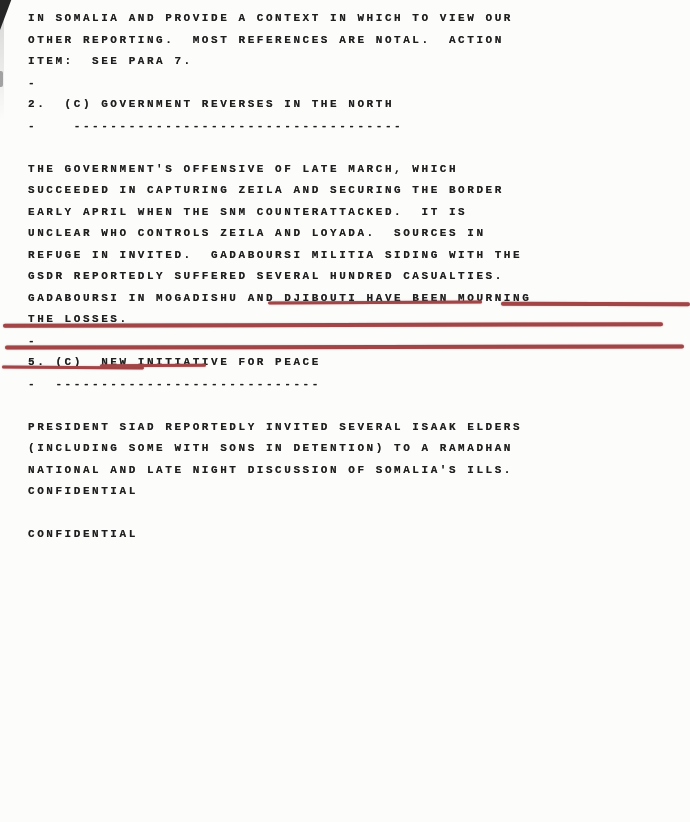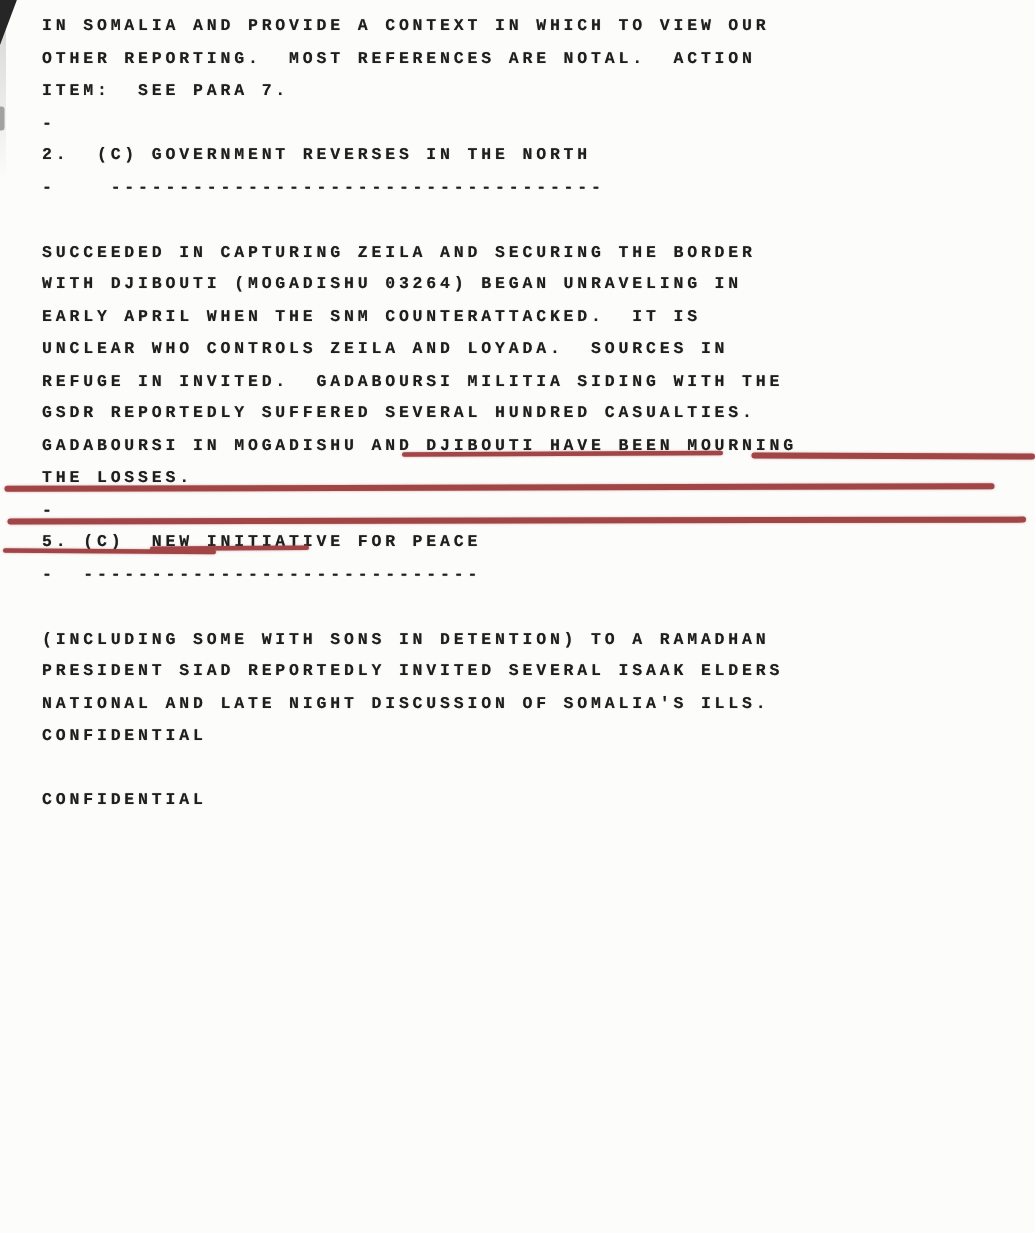"THE GOVERNMENT'S OFFENSIVE OF LATE" div.line { html: none -> <div>THE GOVERNMENT'S OFFENSIVE OF LATE MARCH, WHICH</div> }
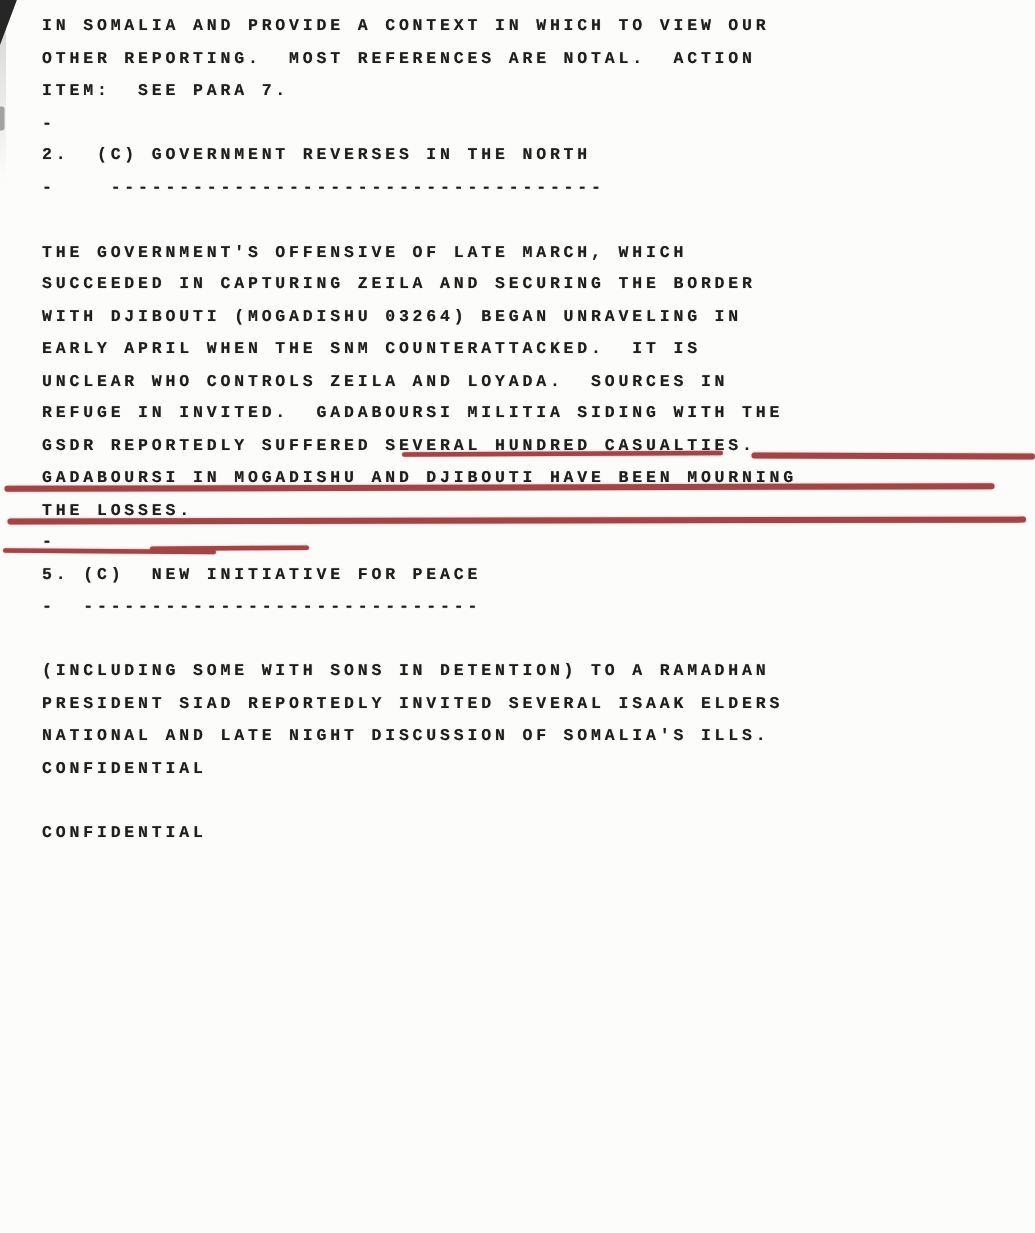"WITH DJIBOUTI (MOGADISHU 03264) BEGAN" div.line { html: <div>WITH DJIBOUTI (MOGADISHU 03264) BEGAN UNRAVELING IN</div> -> none }
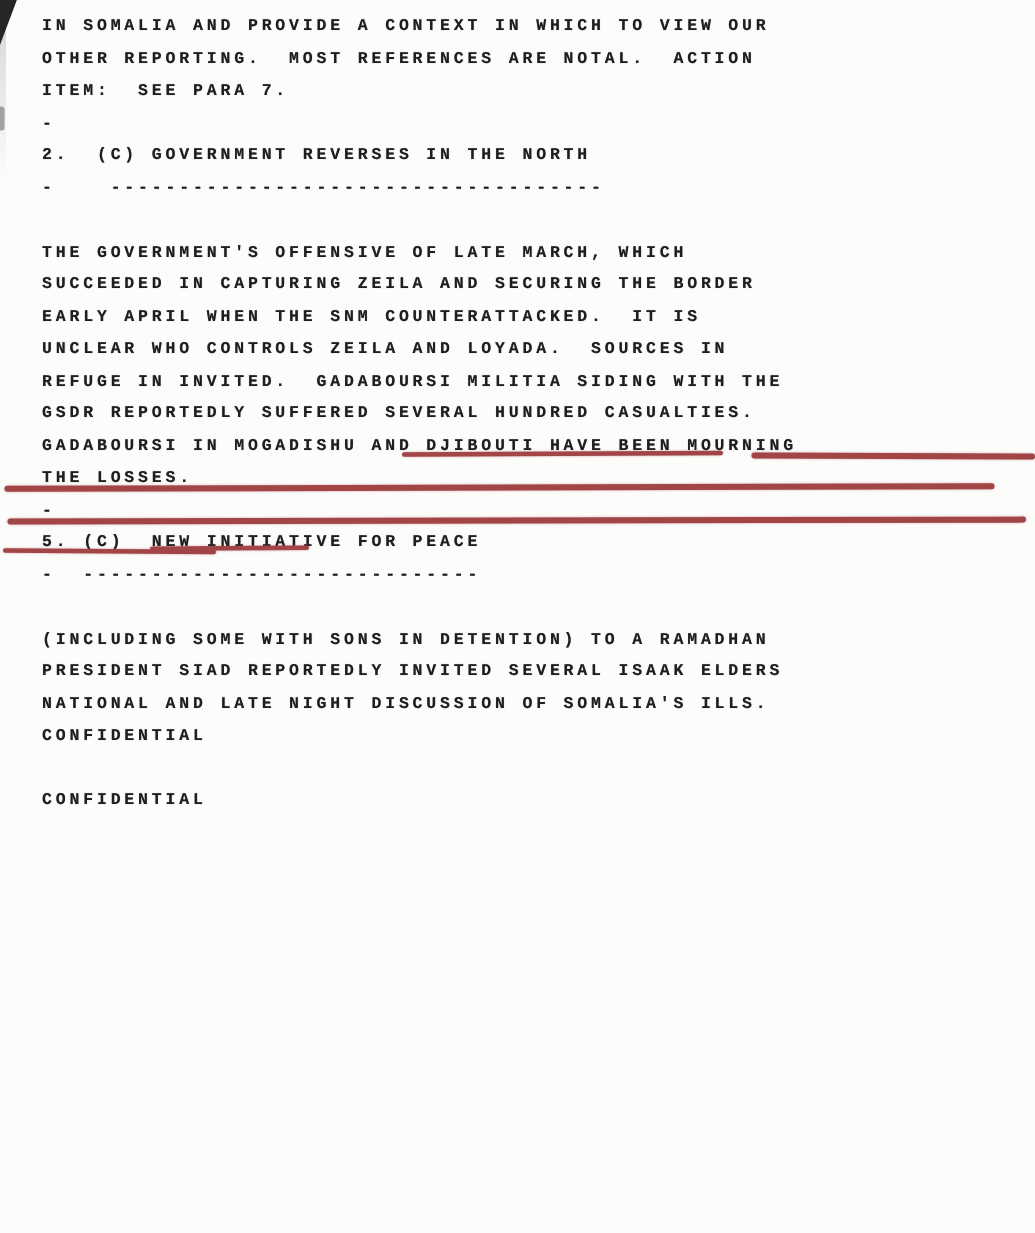"(INCLUDING SOME WITH SONS IN" div.line { order: before "PRESIDENT SIAD REPORTEDLY INVITED" -> after "PRESIDENT SIAD REPORTEDLY INVITED" }
